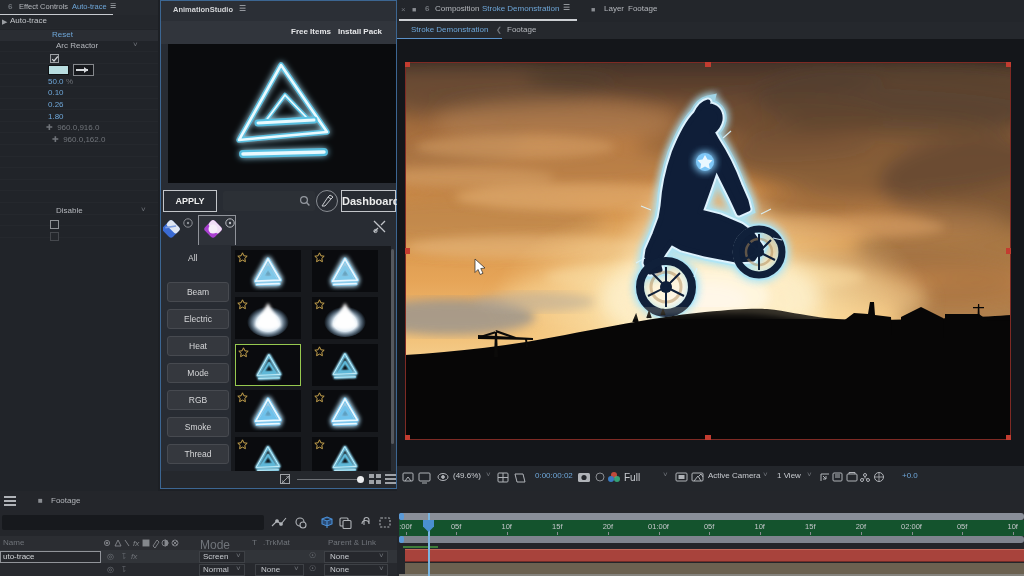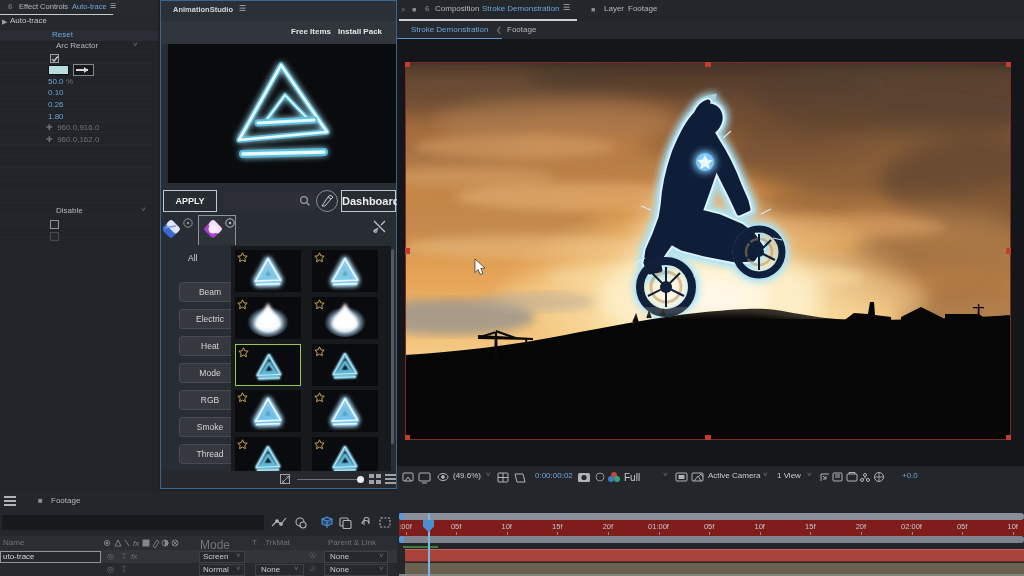"✚ 960.0,162.0" span.txt { left: 46px -> 52px }
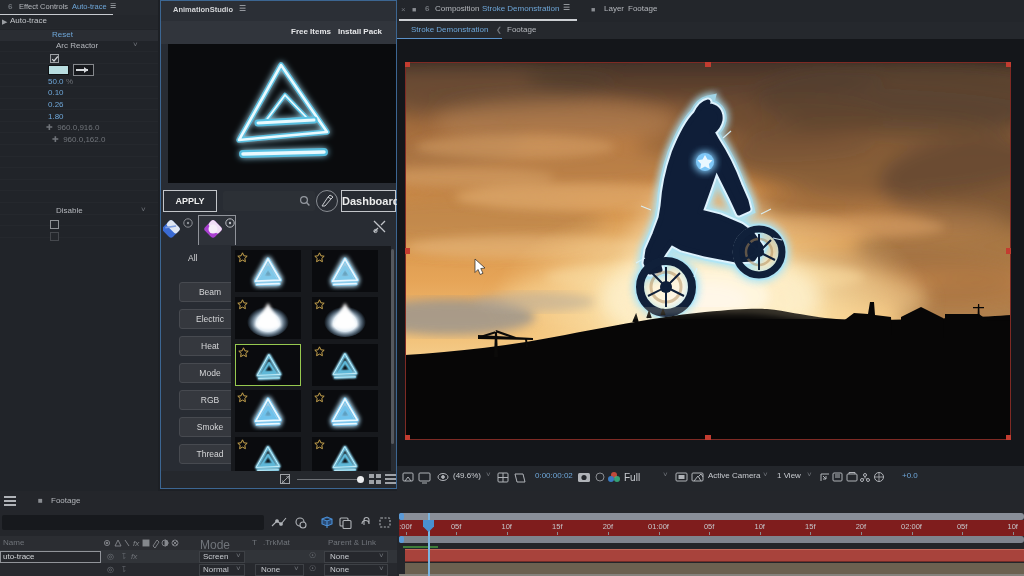"Beam" .cat { margin-left: 12px -> none }
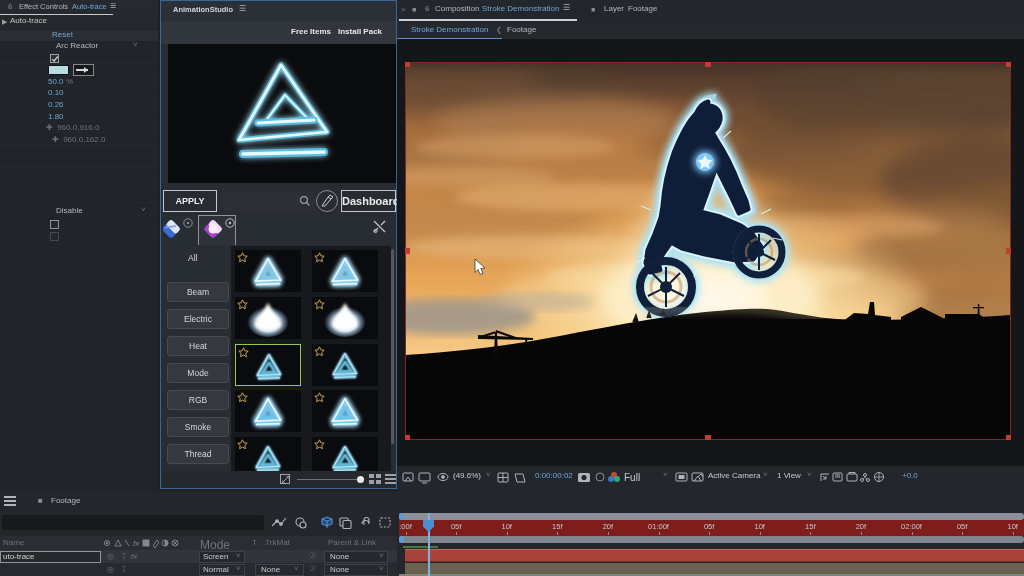":00f" div.abs { background: #7f1d1d -> #14532d }
